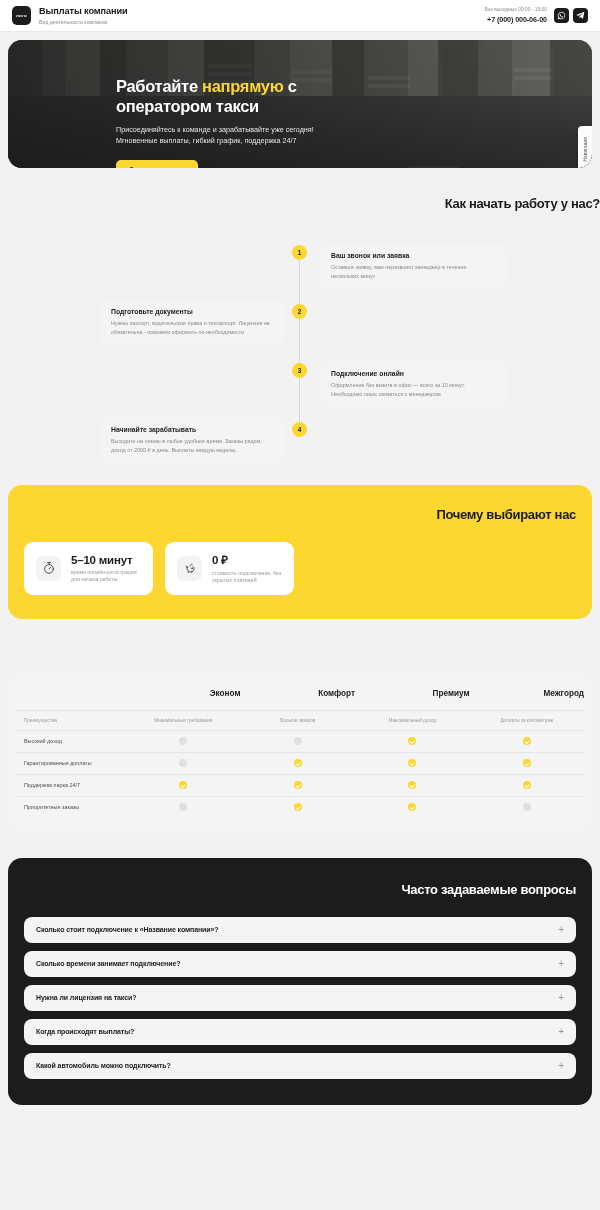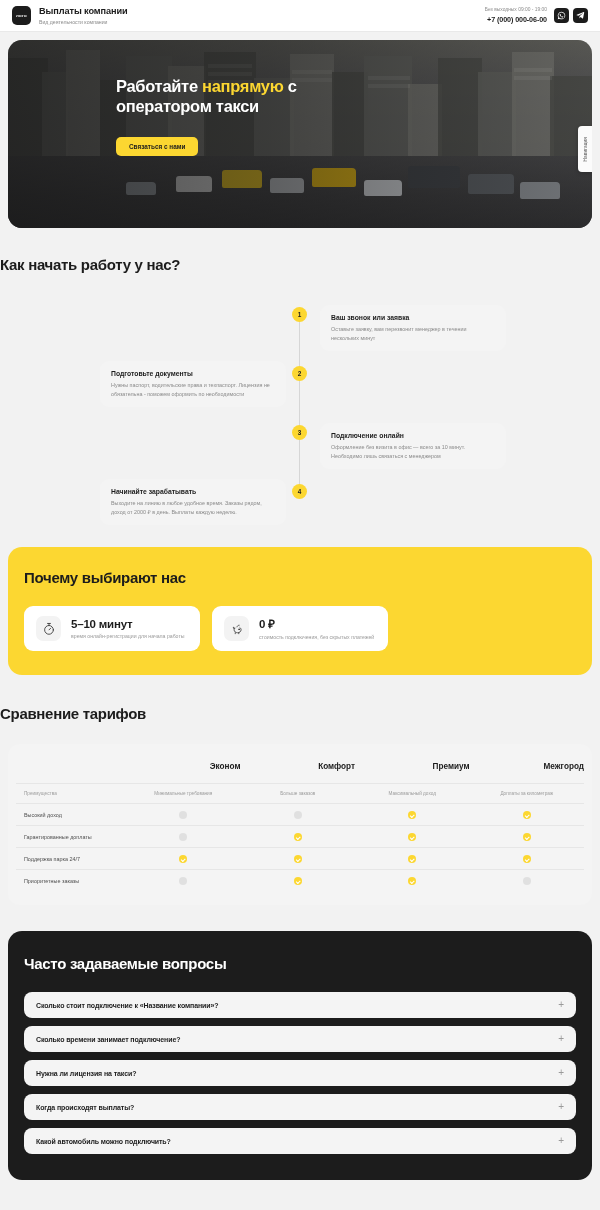"Работайте напрямую с" .hero { height: 188px -> 128px }
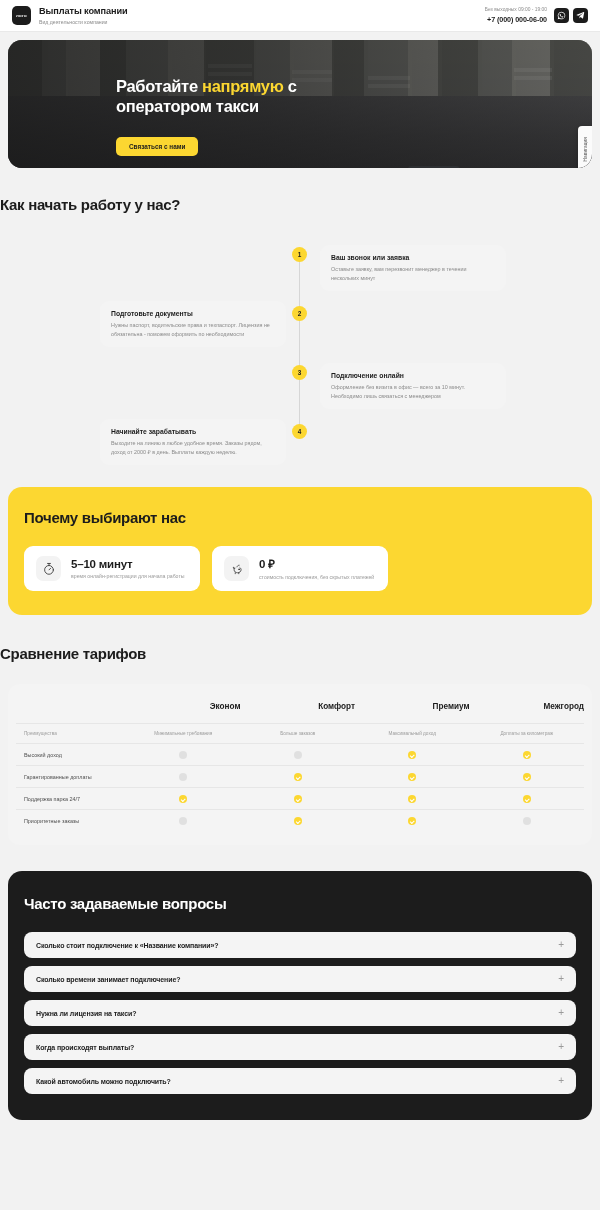"Присоединяйтесь к команде и" div { html: none -> <div>Присоединяйтесь к команде и зарабатывайте уже сегодня!</div> }
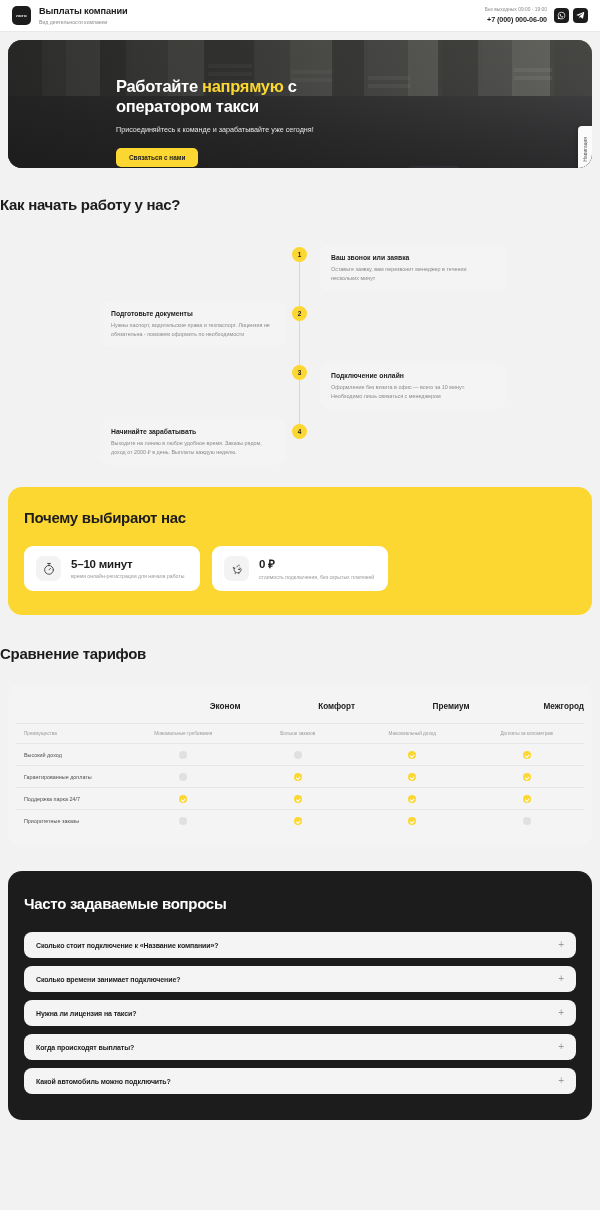"Мгновенные выплаты, гибкий график," div { html: none -> <div>Мгновенные выплаты, гибкий график, поддержка 24/7</div> }
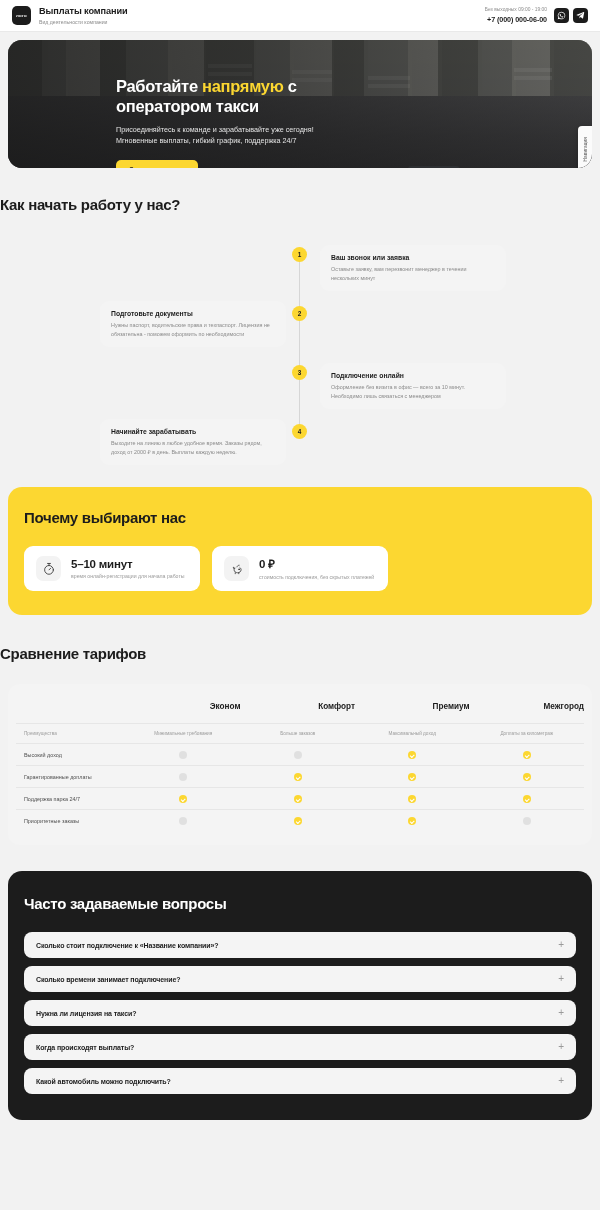"Как начать работу у нас?" .sec-title { font-size: 15px -> 13px; margin-left: none -> 33px; text-align: left -> right }
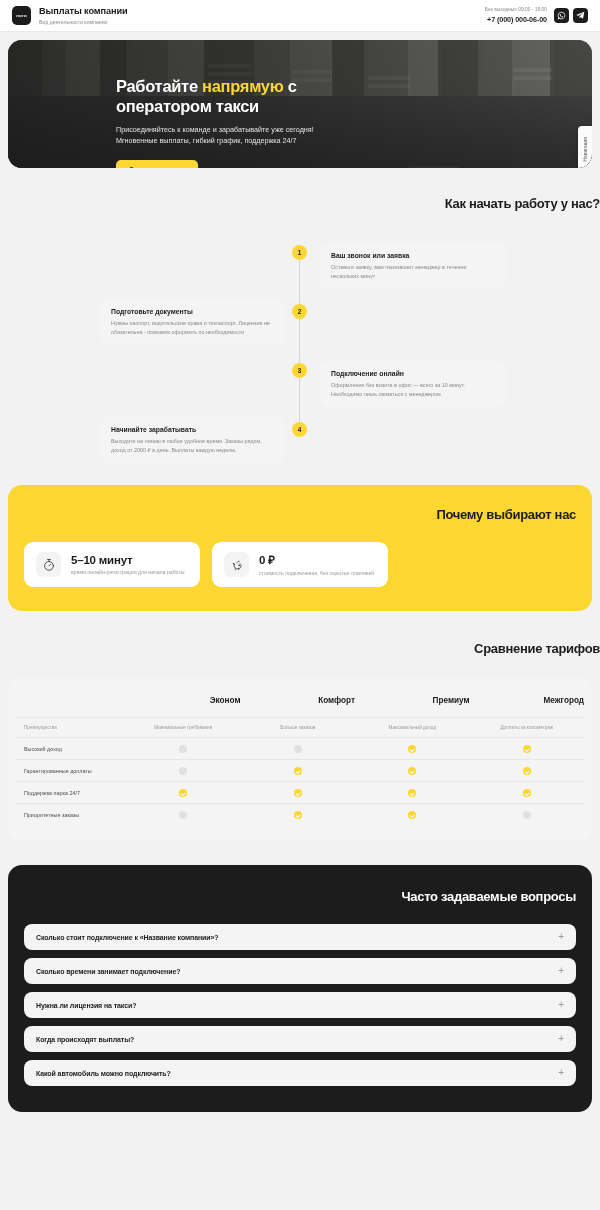"5–10 минут" .ben-grid { grid-template-columns: 1fr 1fr 1fr -> 1fr 1fr 1fr 1fr }
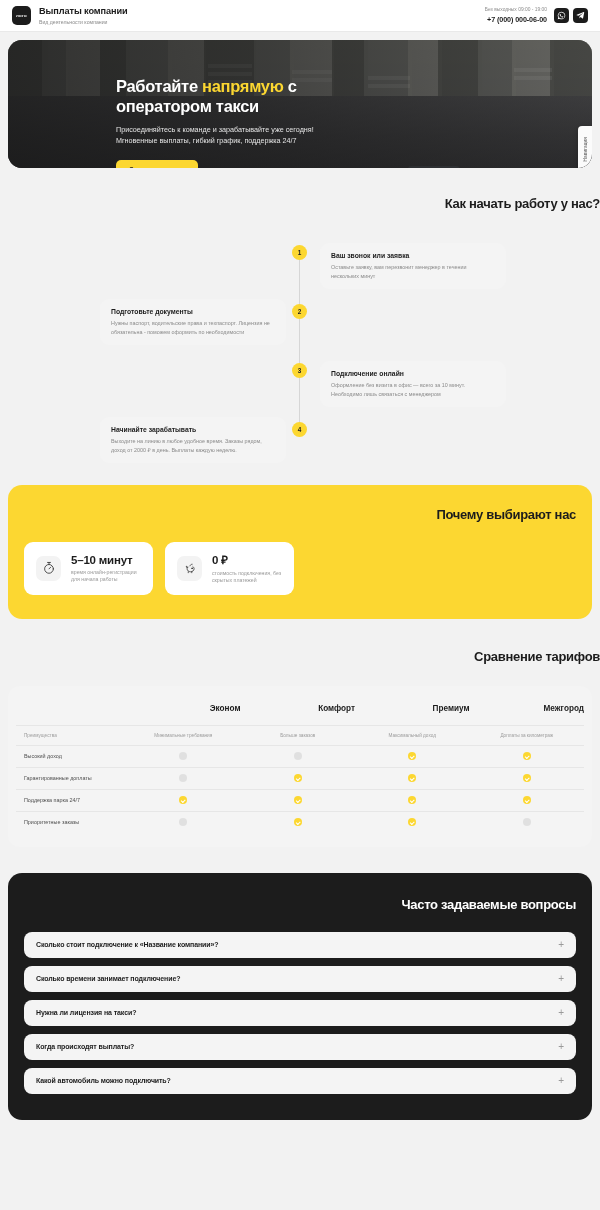"Сравнение тарифов" h2.sec-title { html: <h2>Сравнение тарифов</h2> -> none }
